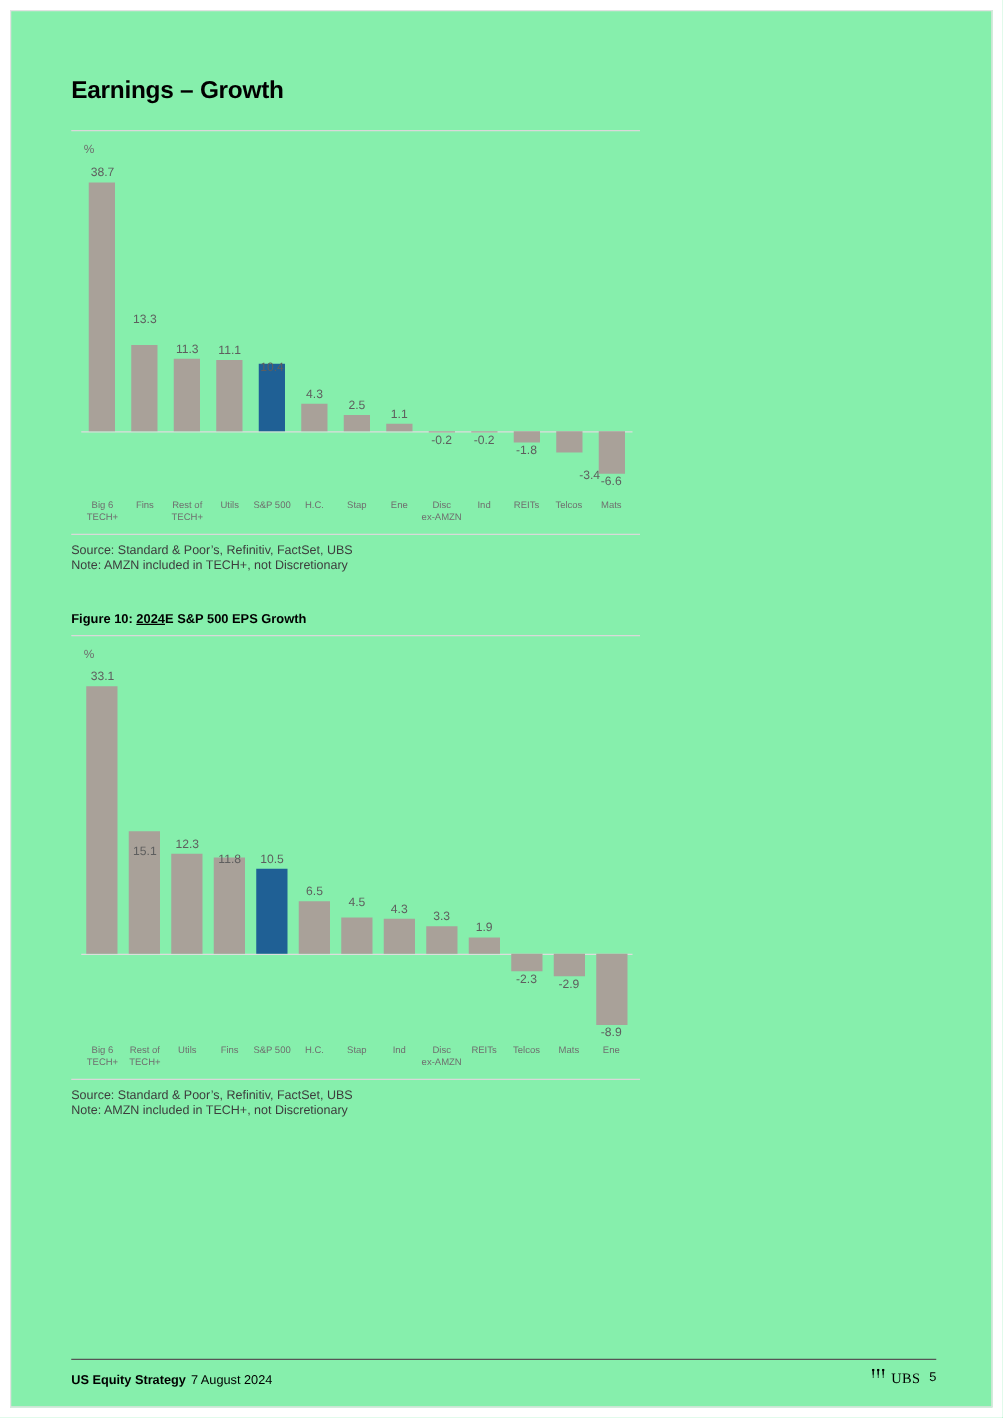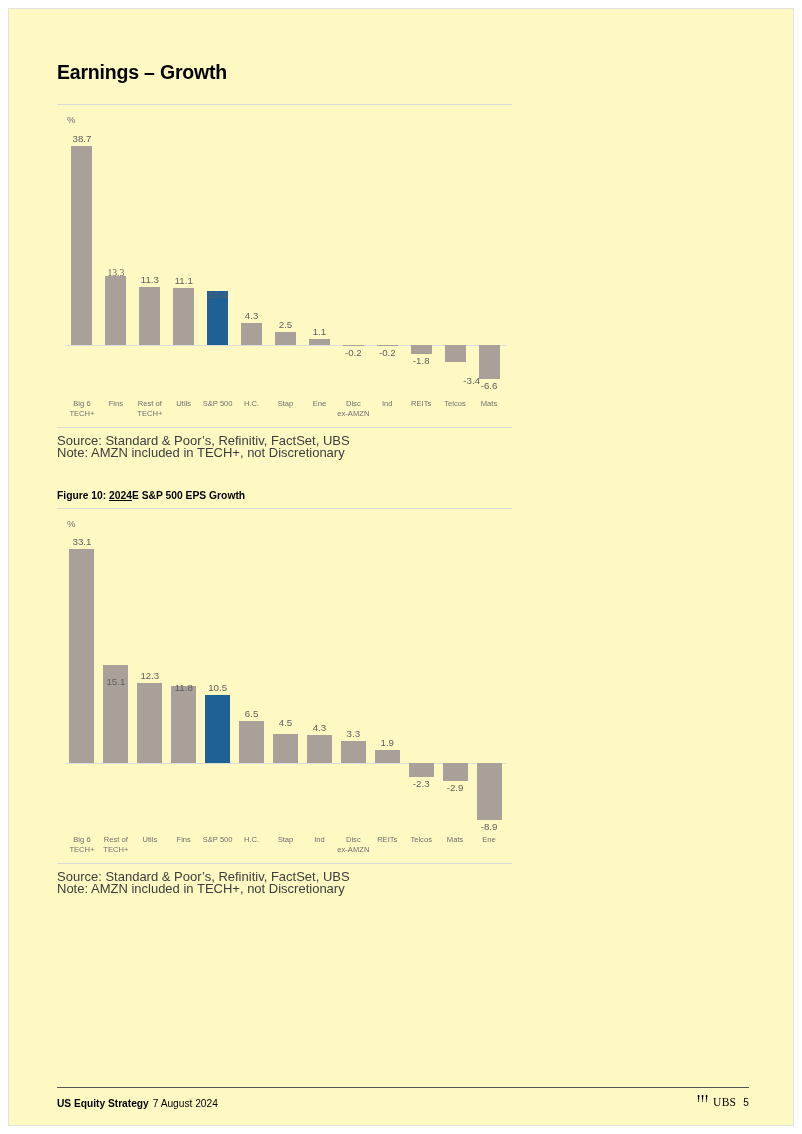"Earnings – Growth" .page { background: #fef9c3 -> #86efac }
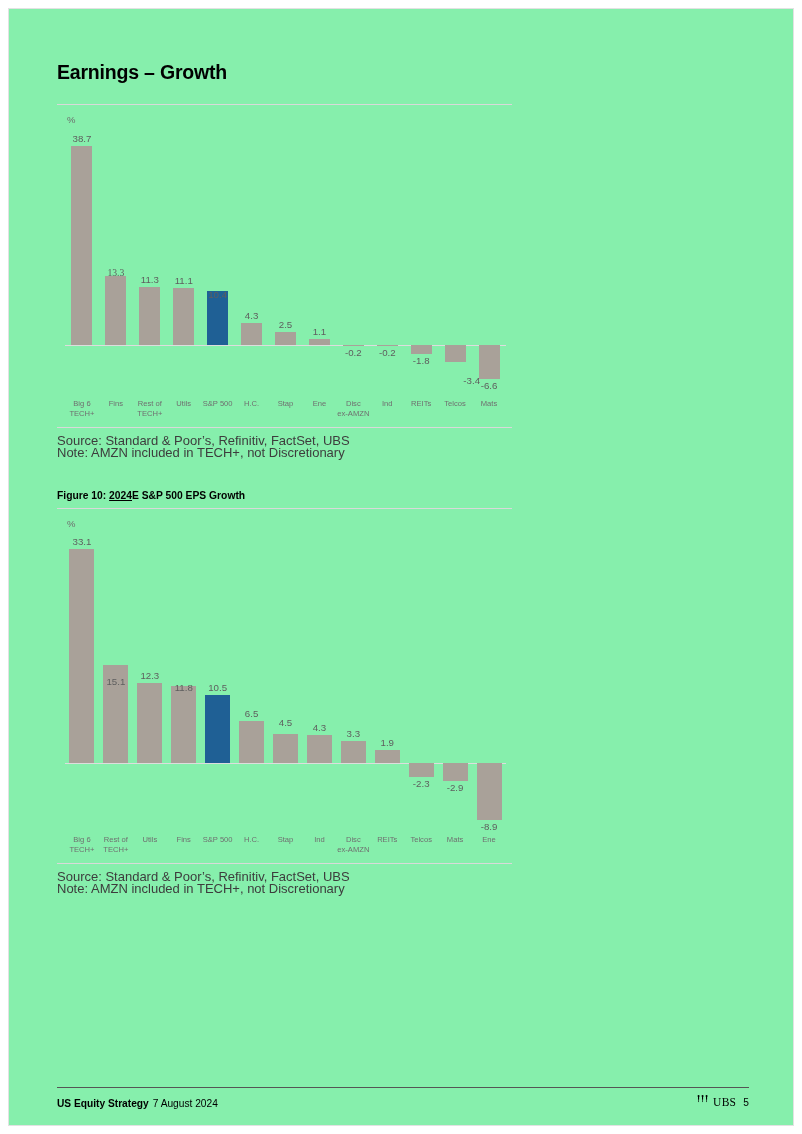"13.3" div.vlabel { font-family: Liberation Serif, serif -> none; top: 142px -> 125px }
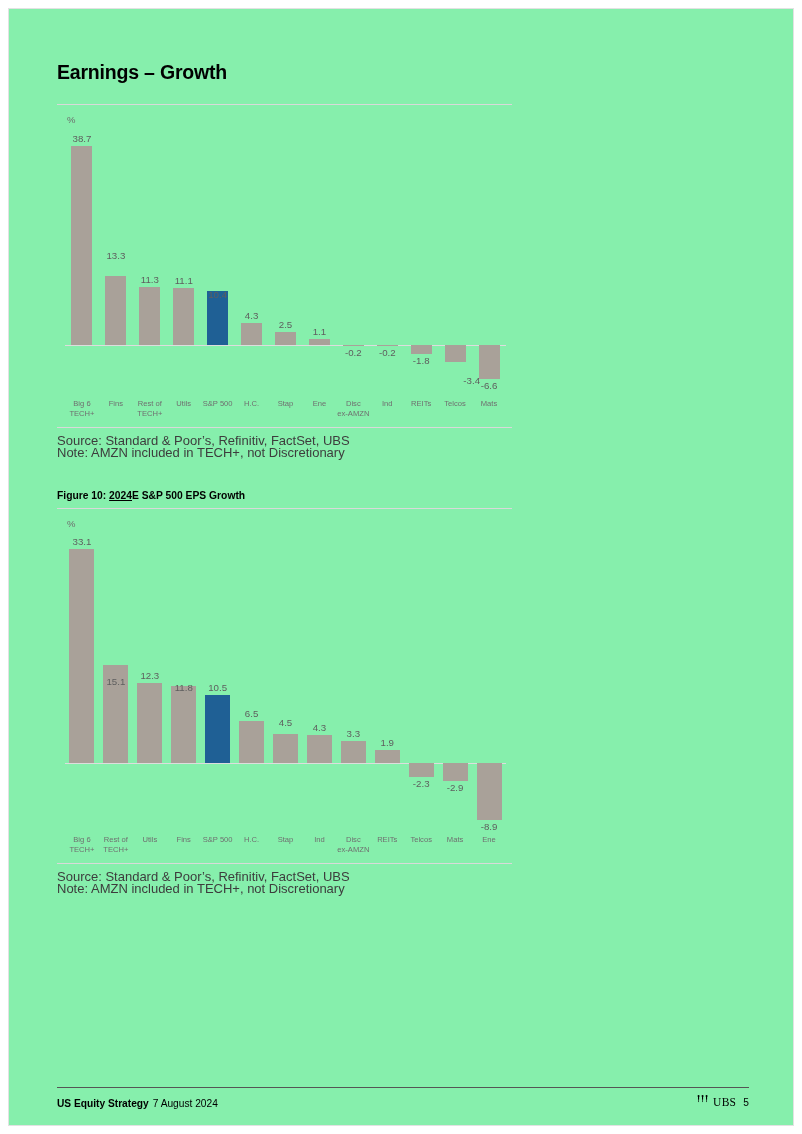"Source: Standard & Poor’s, Refinitiv," .source { font-size: 13px -> 10px }
